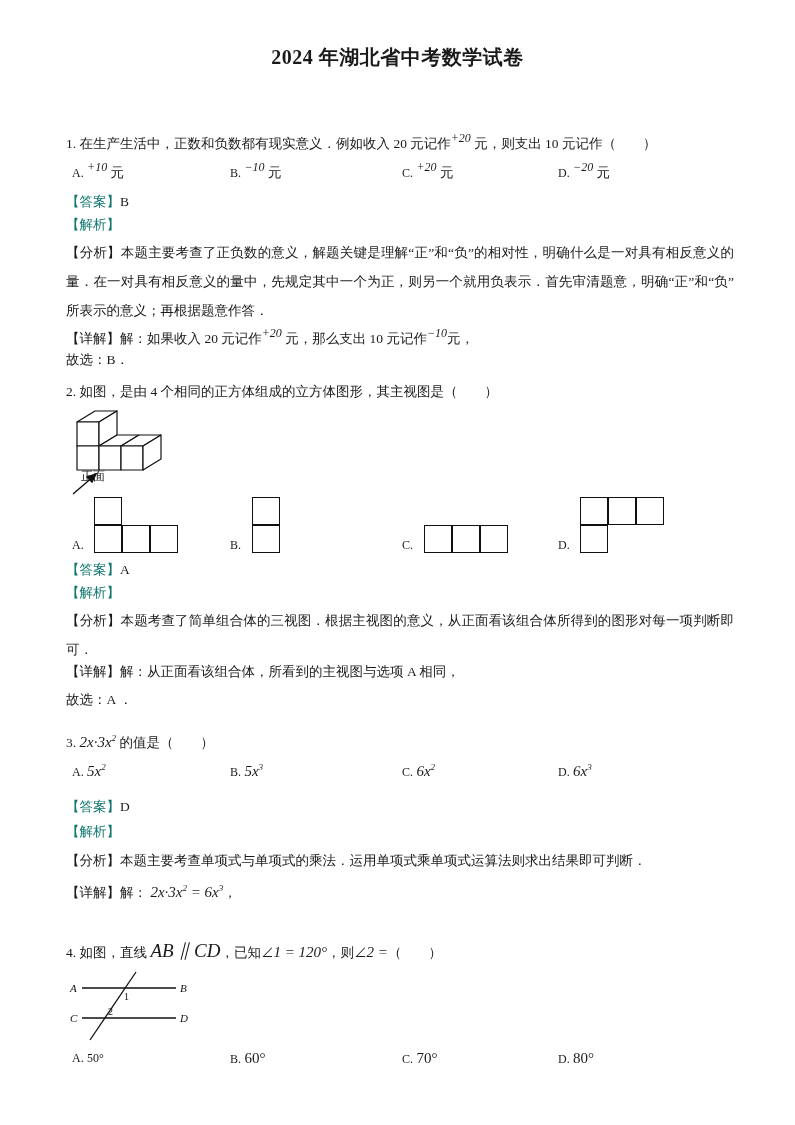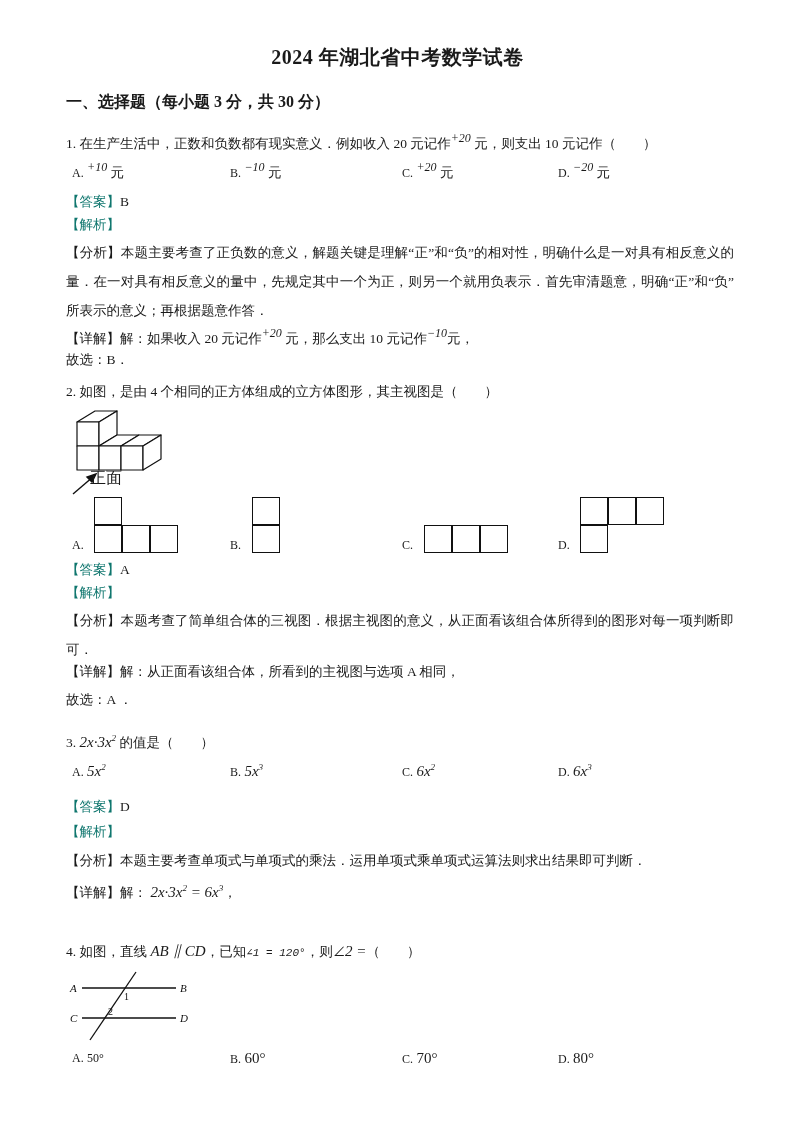"一、选择题（每小题 3 分，共 30 分）" div.section-head { html: <div>一、选择题（每小题 3 分，共 30 分）</div> -> none }
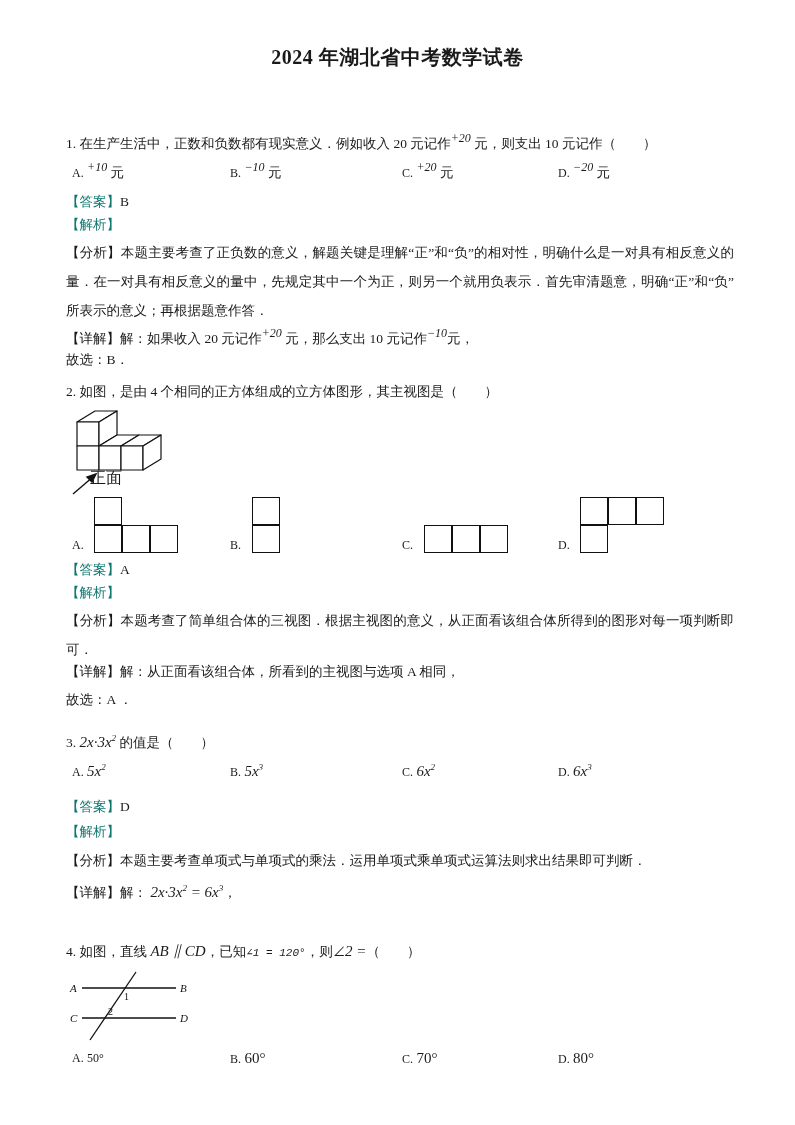"正面" div { font-size: 16px -> 12px; left: 20px -> 11px }
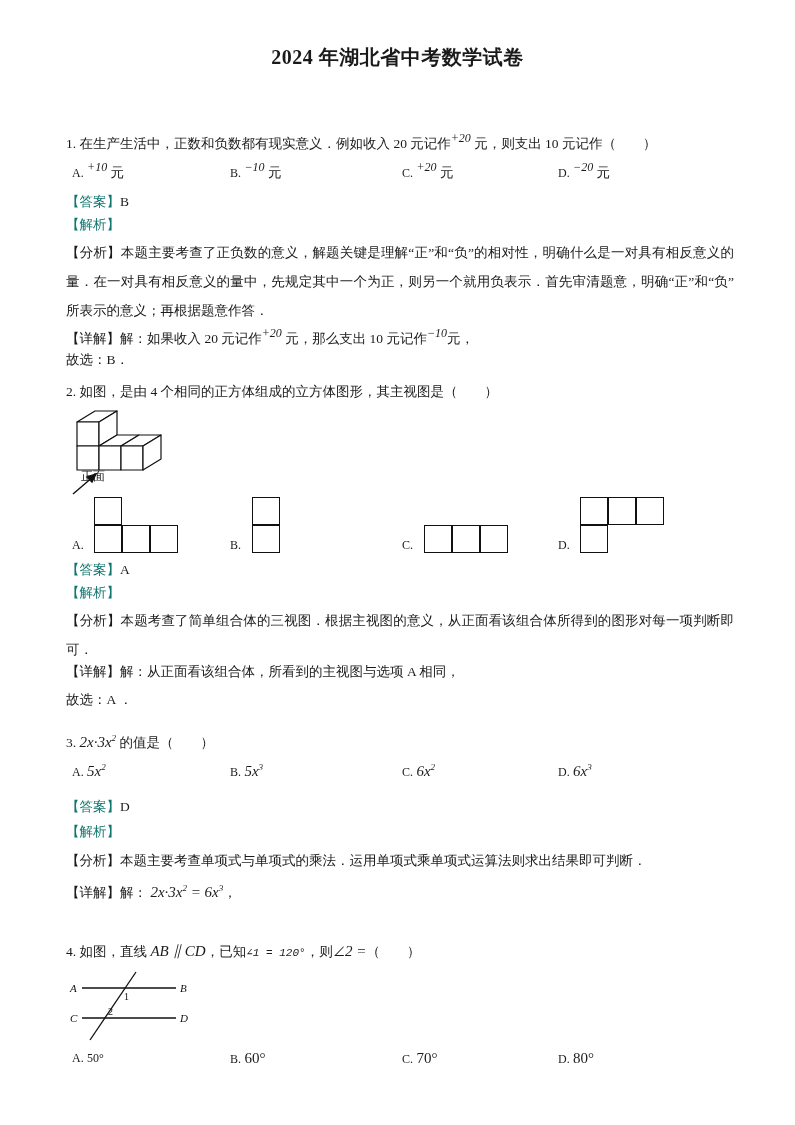"AB ∥ CD" span.math { font-size: 15px -> 19px }
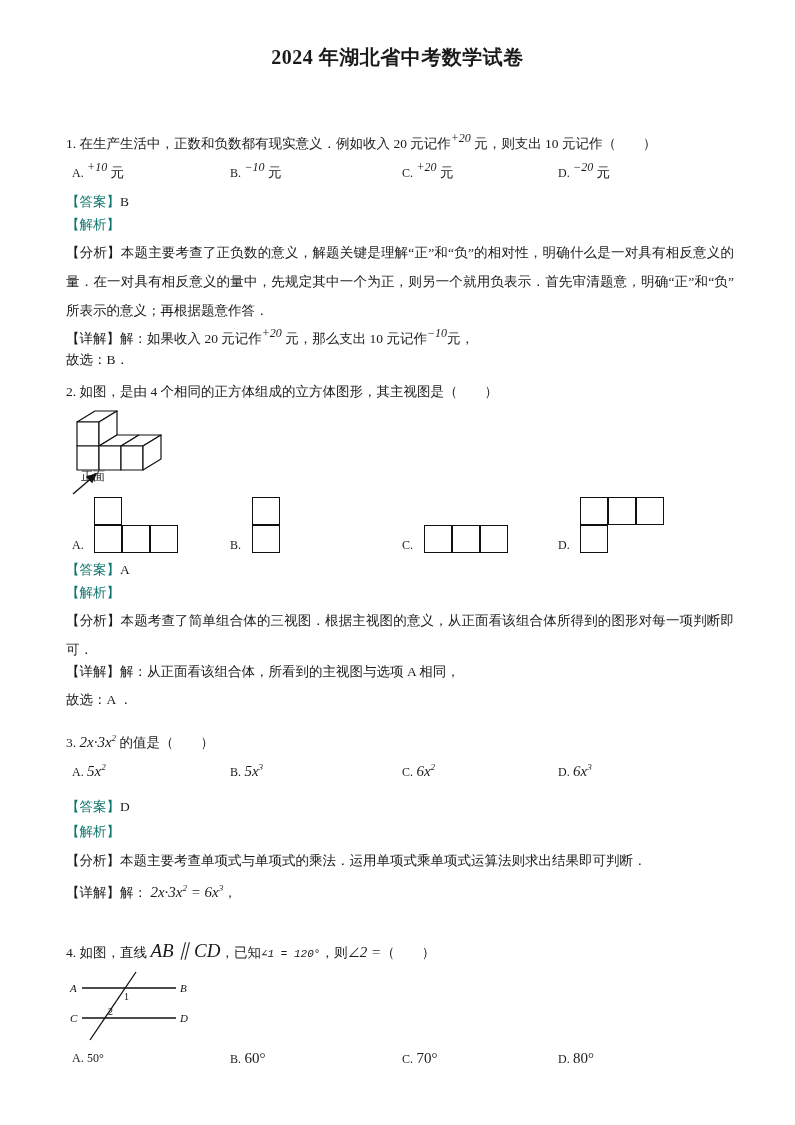"∠1 = 120°" span.math { font-family: Liberation Mono, monospace -> none; font-size: 11px -> 15px }
